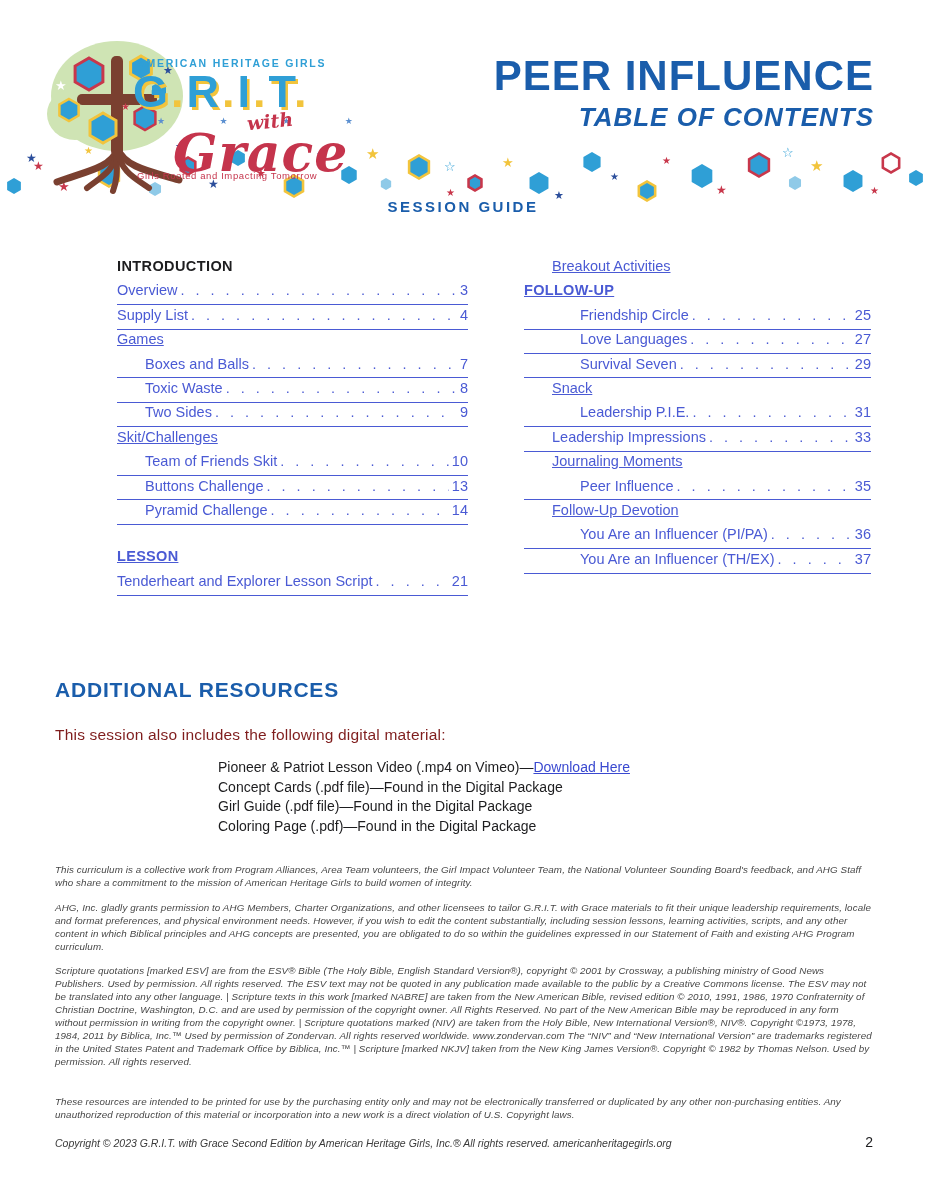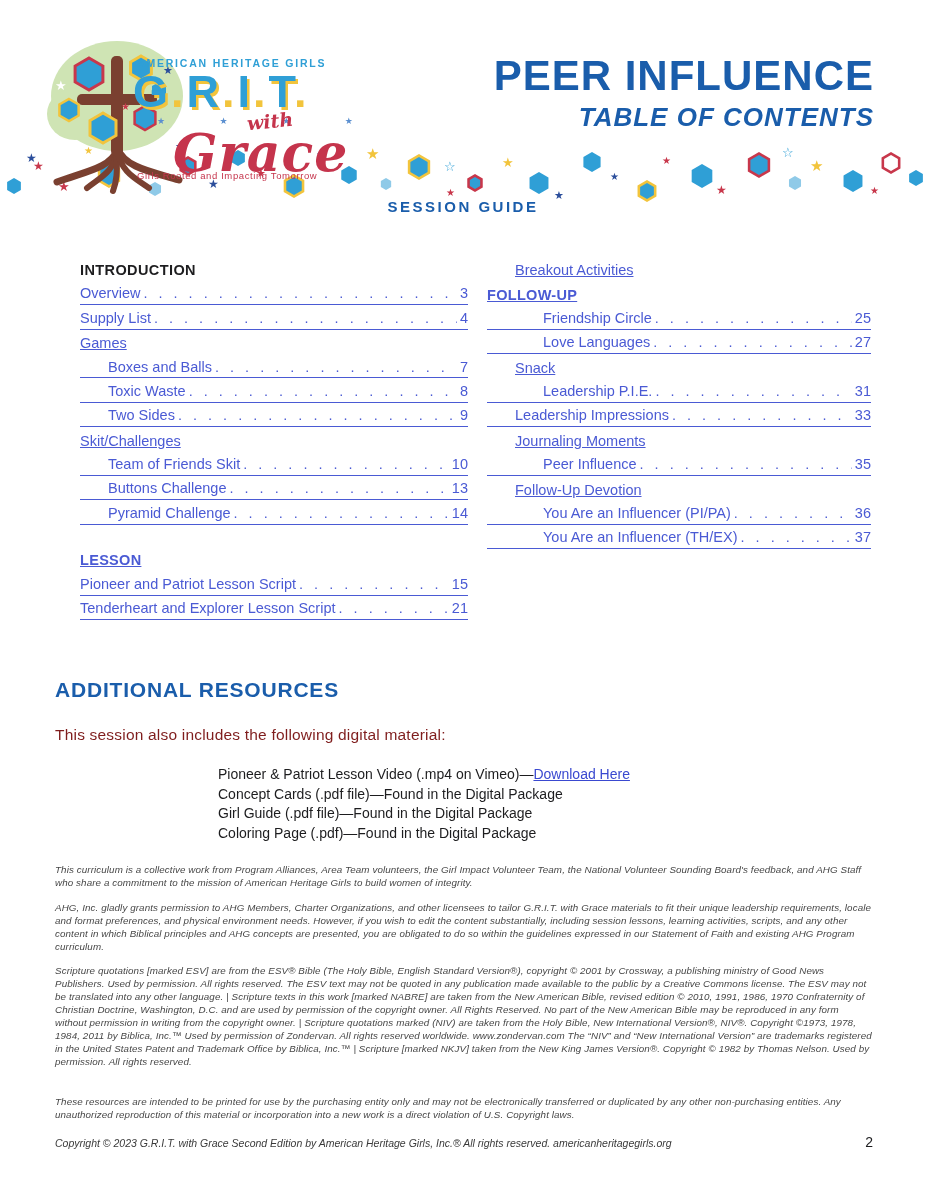"INTRODUCTION" .toc-row { align-items: center -> flex-start; margin-left: none -> 37px }
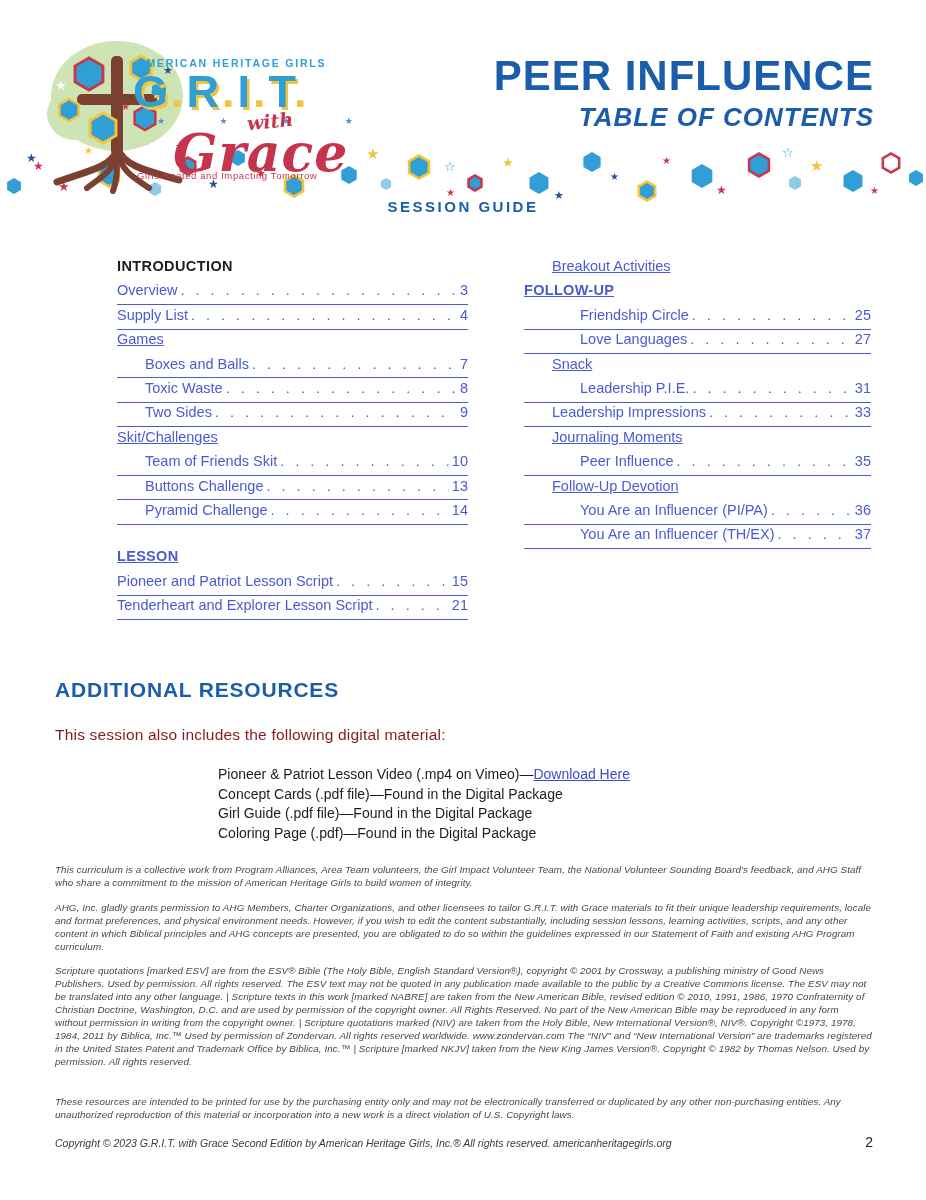"Survival Seven" div.toc-row { html: none -> <div> <span>Survival Seven</span> <span></span> <span>29</span> </div> }
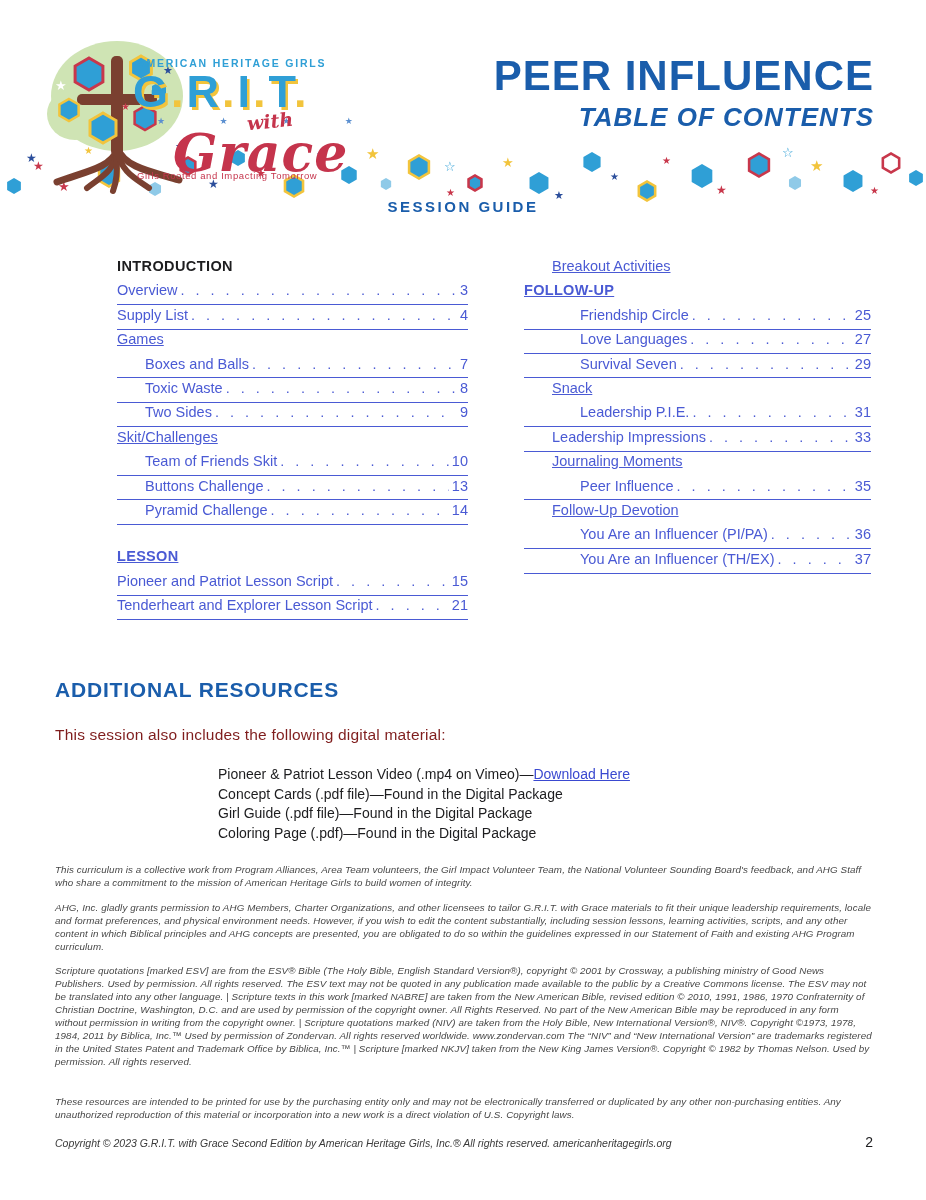"Pioneer and Patriot Lesson Script" div.toc-row { html: <div> <span>Pioneer and Patriot Lesson Script</span> <span></span> <span>15</span> </div> -> none }
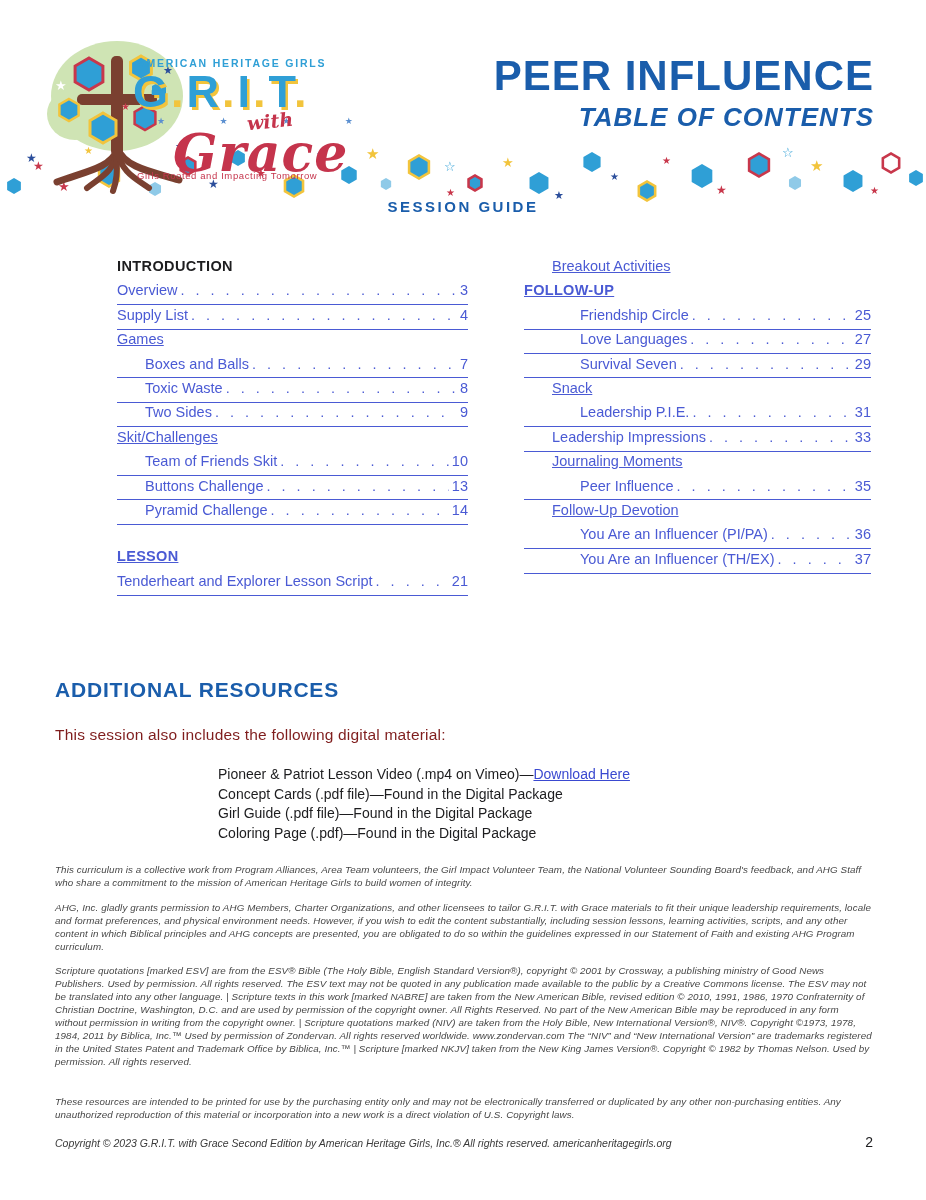"Pioneer & Patriot Lesson Video" .res-list { margin-top: 21px -> 14px }
